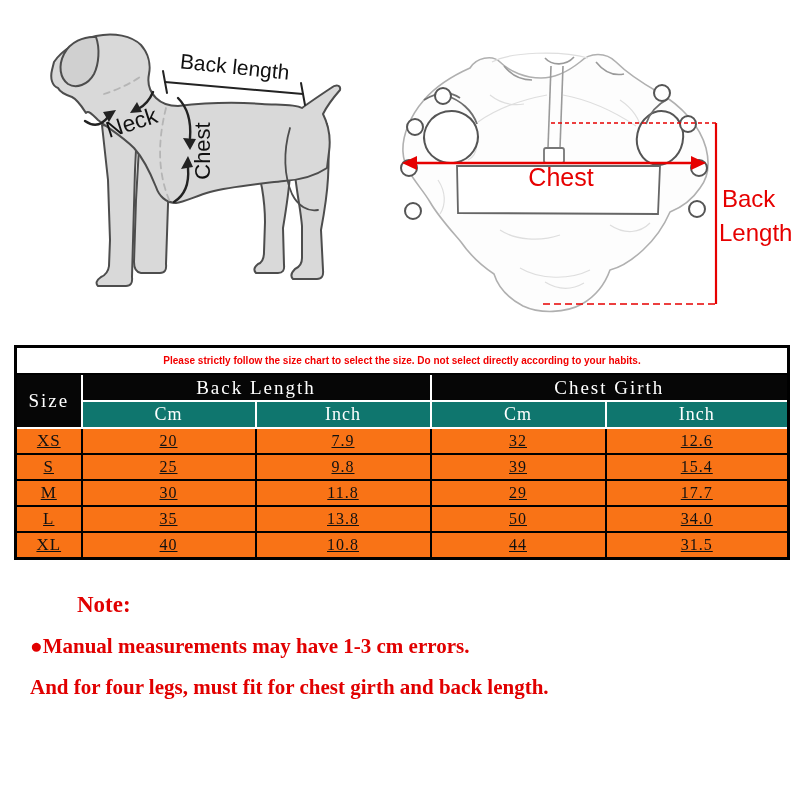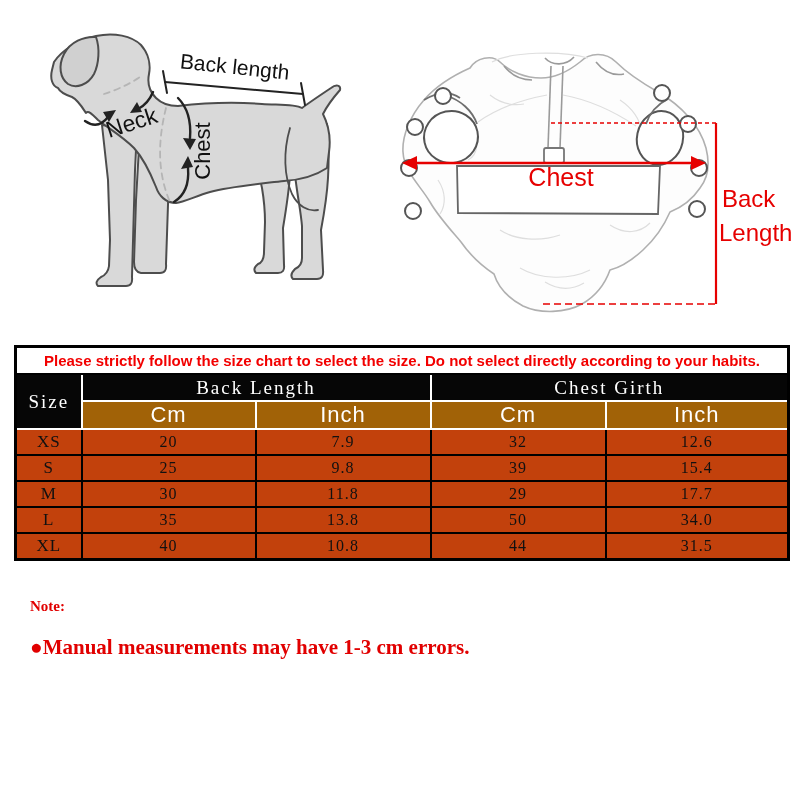"Please strictly follow the size" td.warn { font-size: 15px -> 10px }
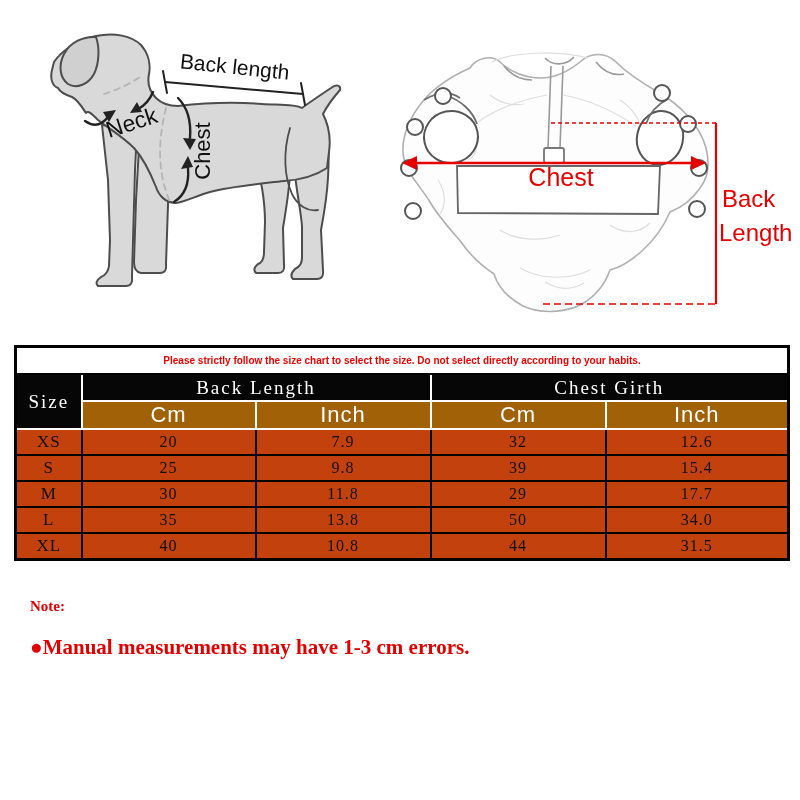"Cm" td.hdr2 { background: #a16207 -> #0f766e; font-family: Liberation Sans, sans-serif -> Liberation Serif, serif; font-size: 22px -> 18px }
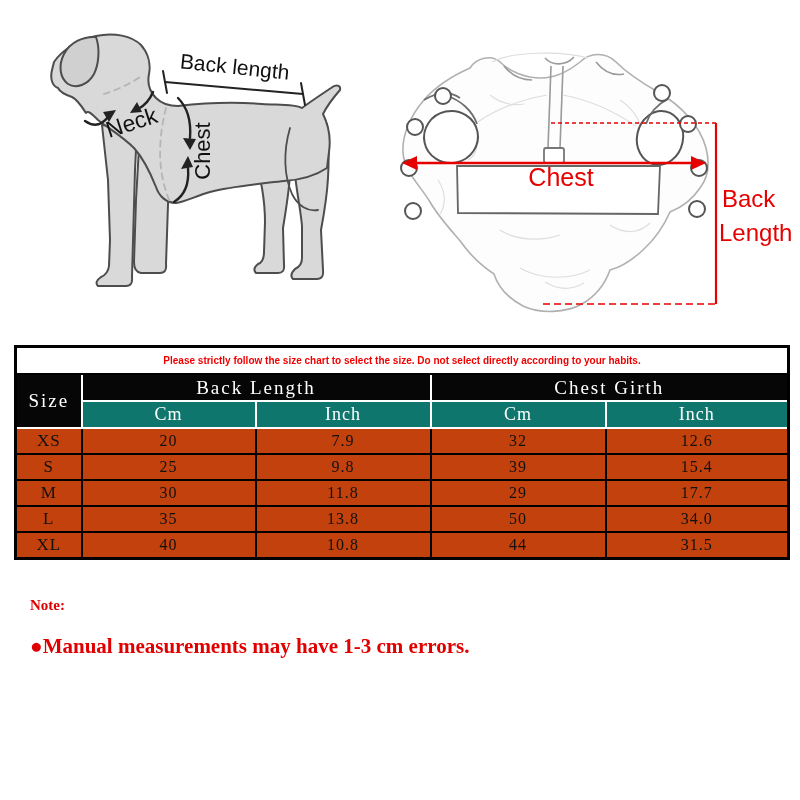"XS" tr.data td { background: #c2410c -> #f97316; text-decoration: none -> underline }
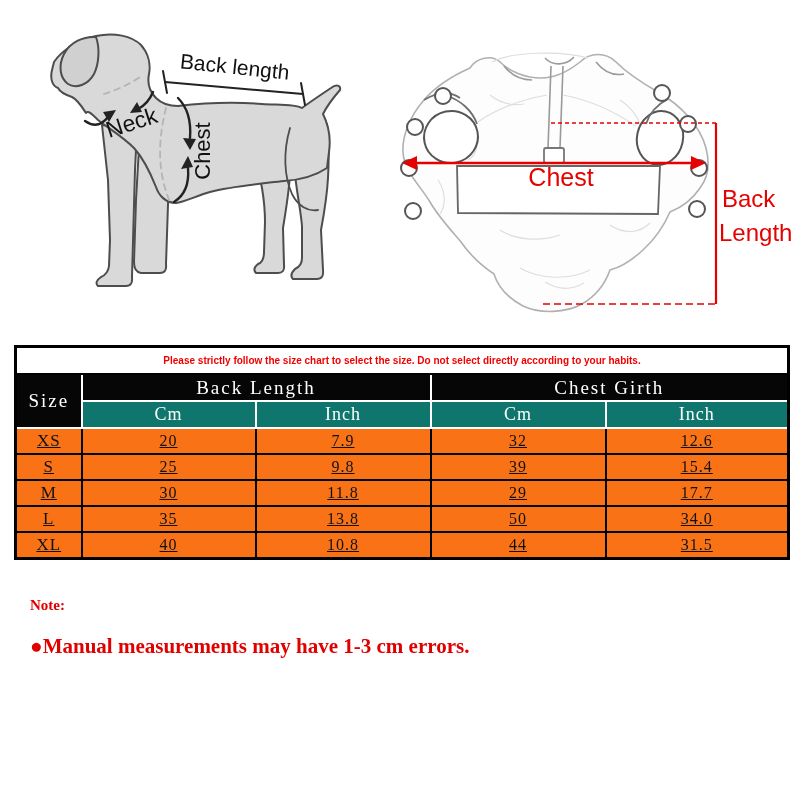"Note:" .notes .title { font-size: 15px -> 23px; margin-left: none -> 47px }
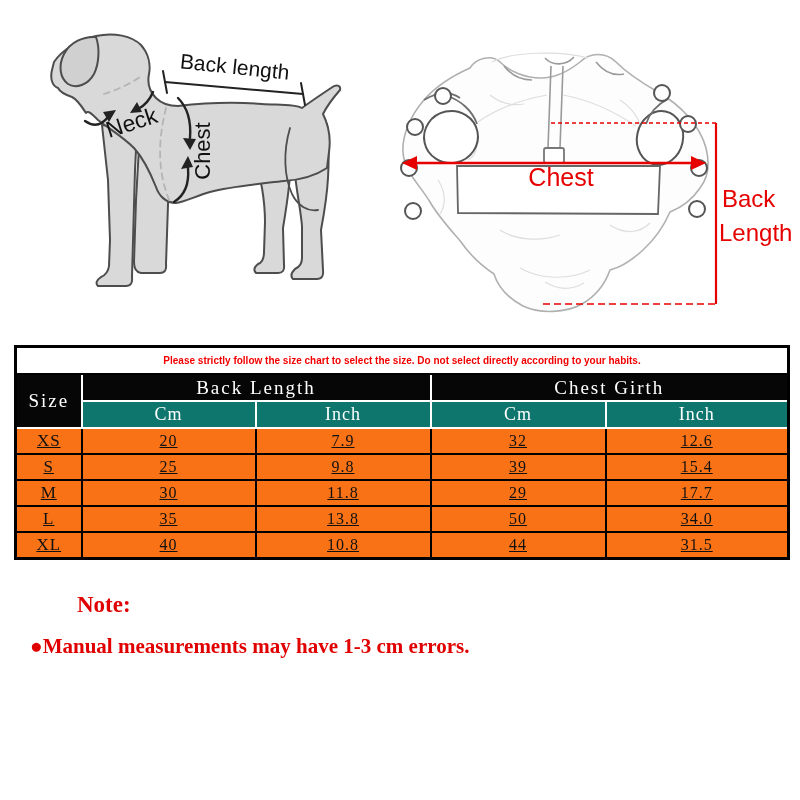"And for four legs, must" div.line { html: none -> <div>And for four legs, must fit for chest girth and back length.</div> }
